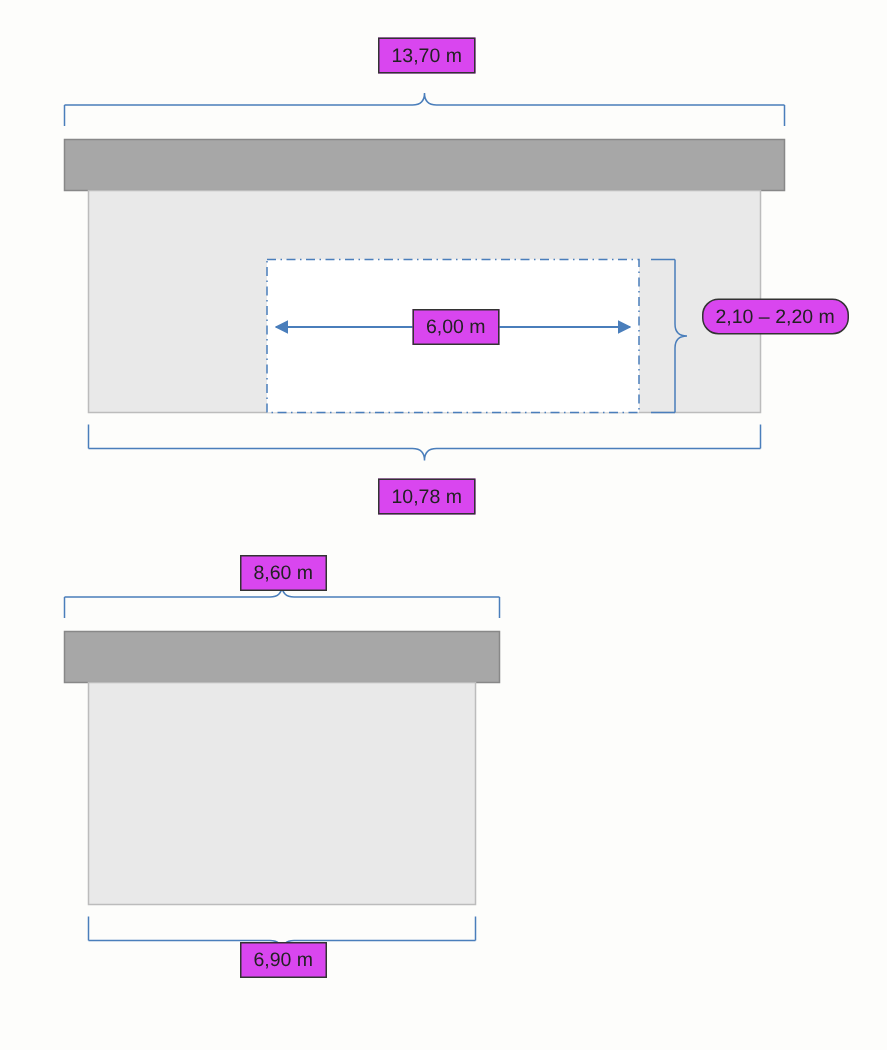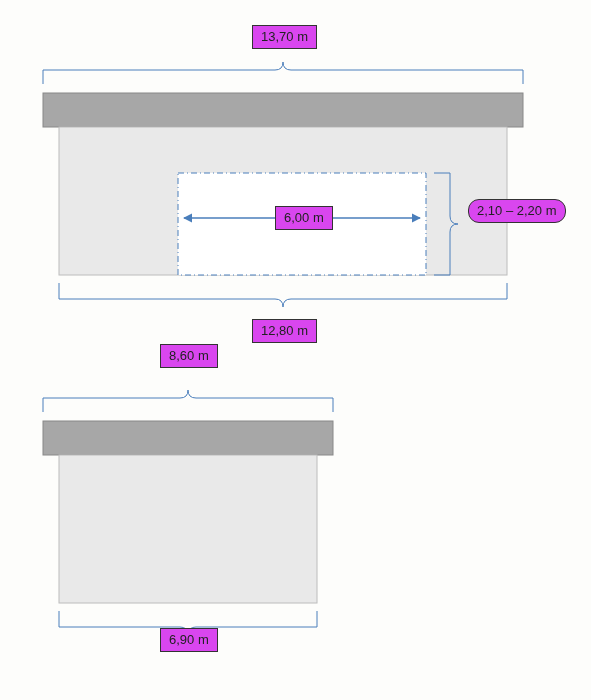"12,80 m" div.label-box { text: 12,80 -> 10,78 }
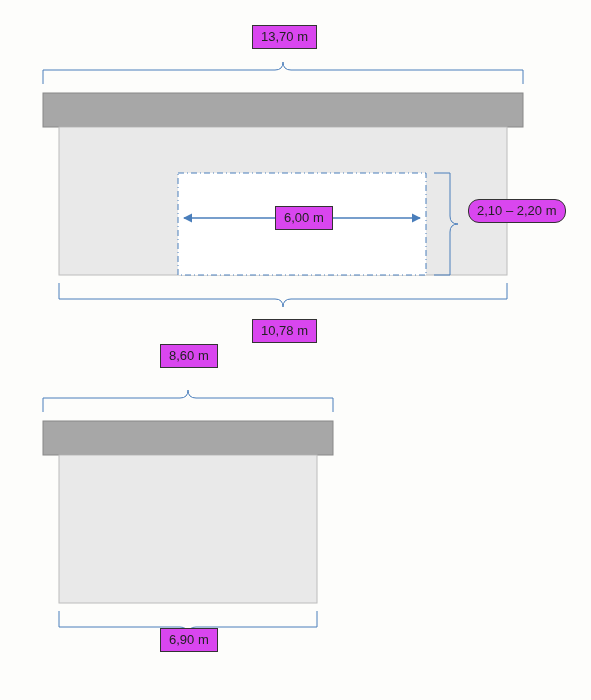"8,60 m" div.label-box { top: 344px -> 370px }
